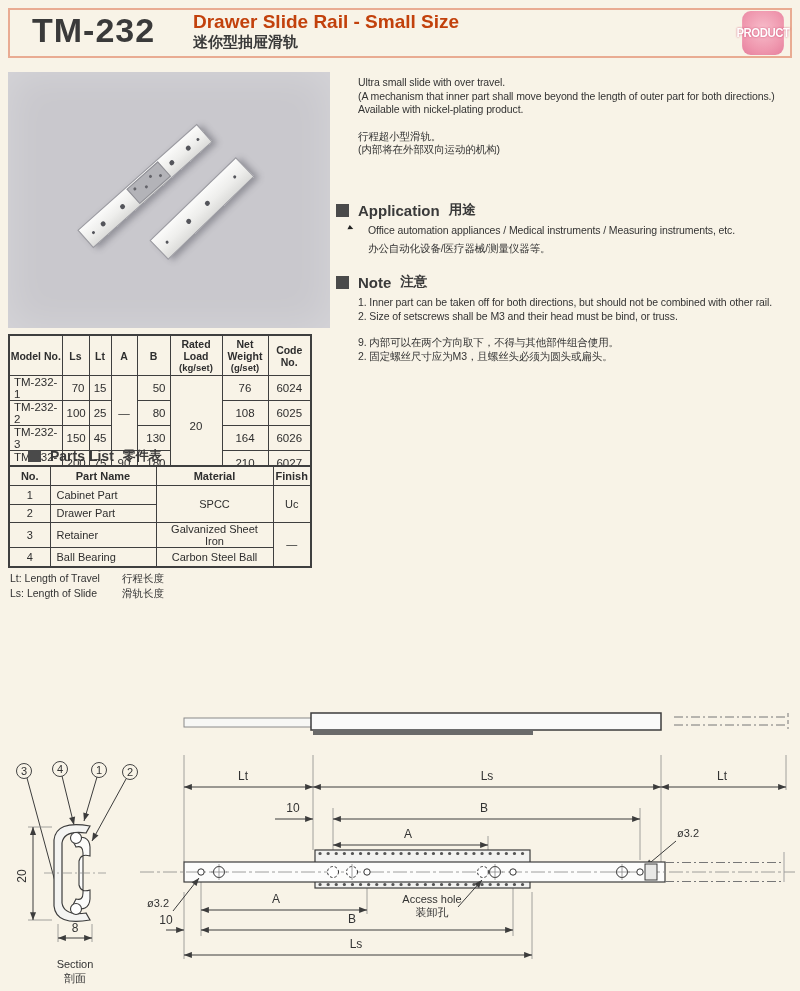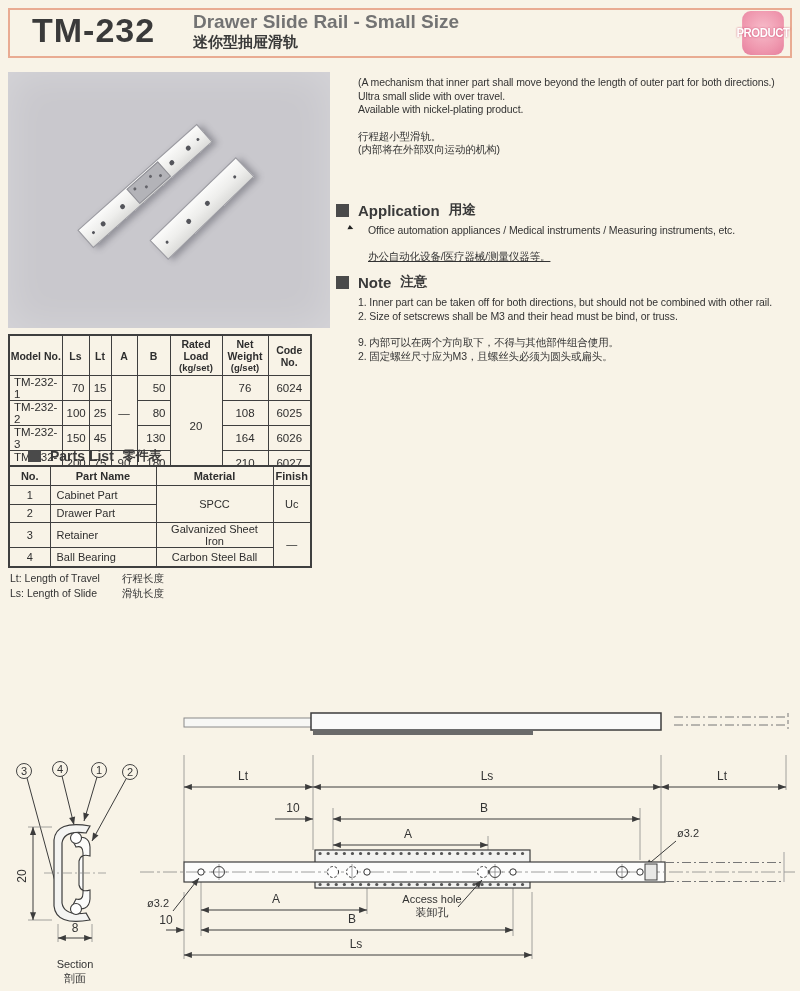"Drawer Slide Rail - Small" .t-en { color: #737373 -> #c2410c }
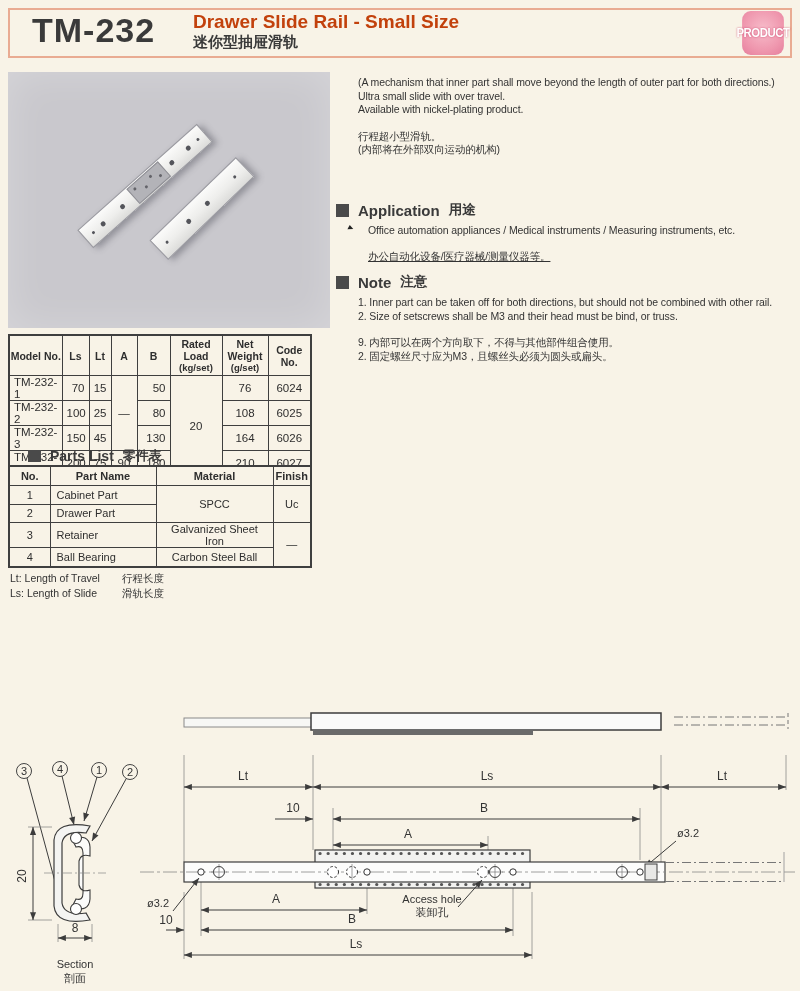"(A mechanism that inner part" div { order: before "Ultra small slide with over" -> after "Ultra small slide with over" }
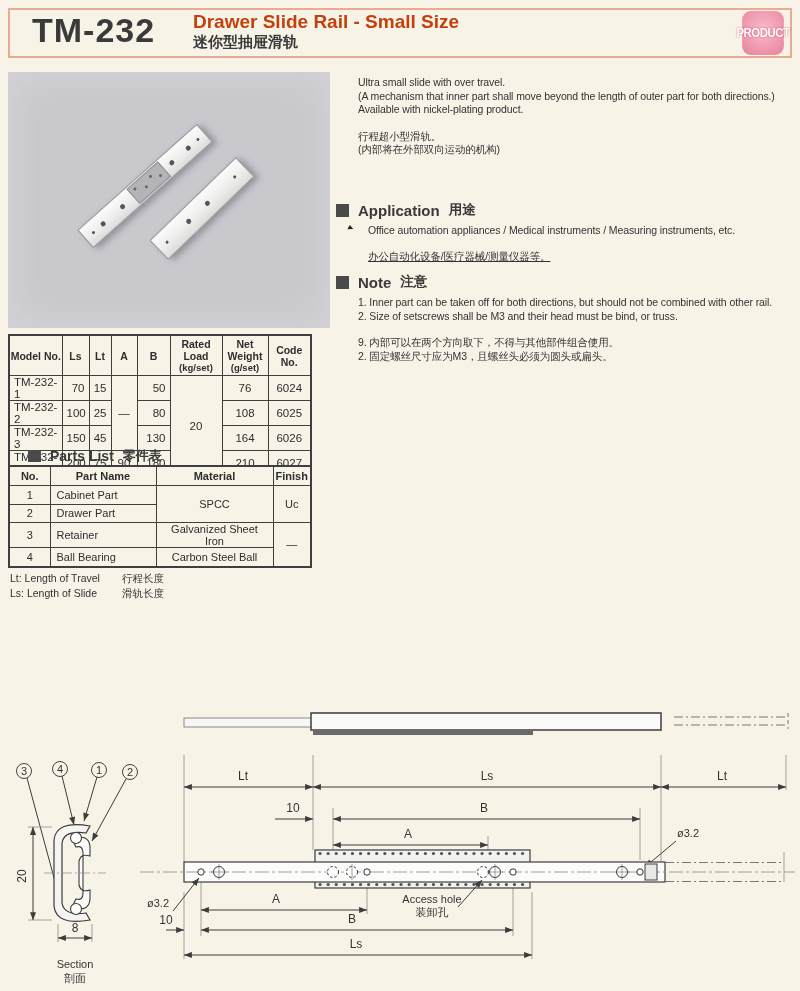"办公自动化设备/医疗器械/测量仪器等。" div.txt { margin-top: 12px -> 4px; text-decoration: underline -> none }
